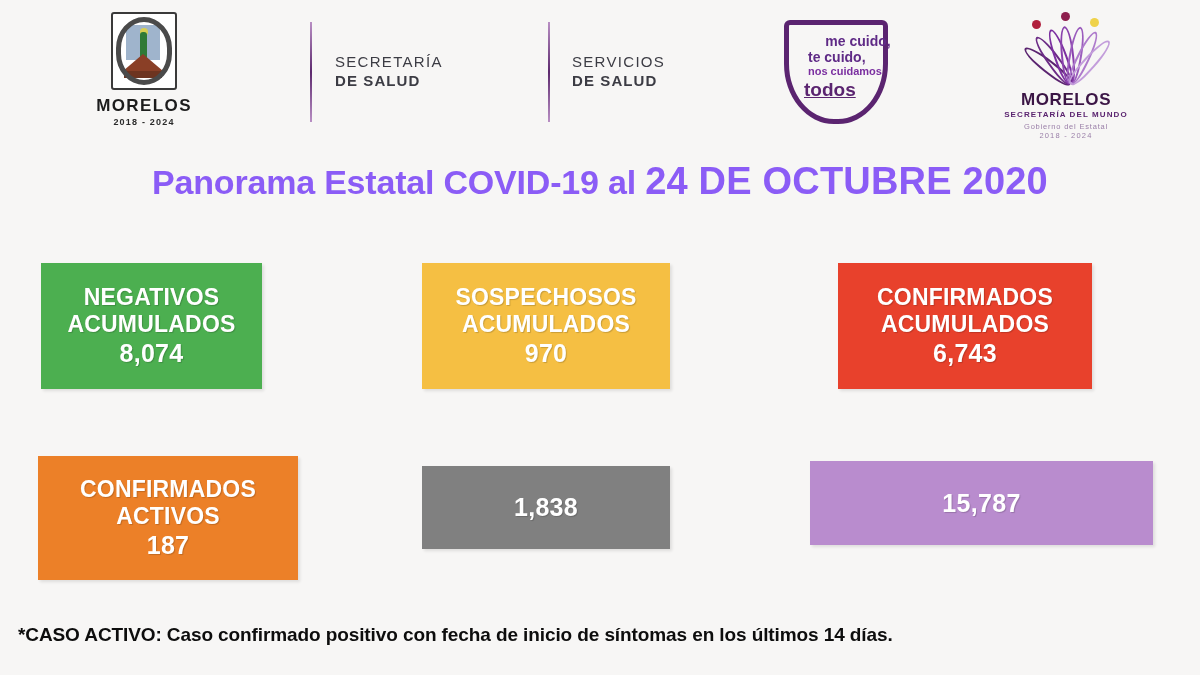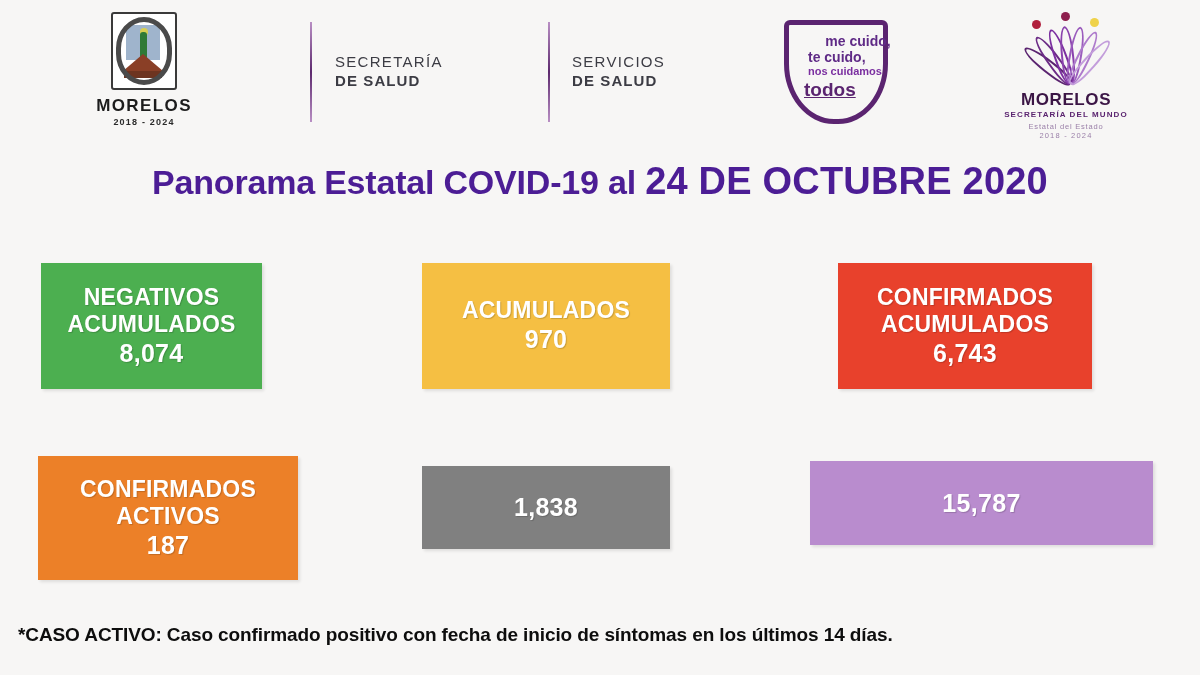"Estatal del Estado" div.brand-gov { text: Estatal del Estado -> Gobierno del Estatal }
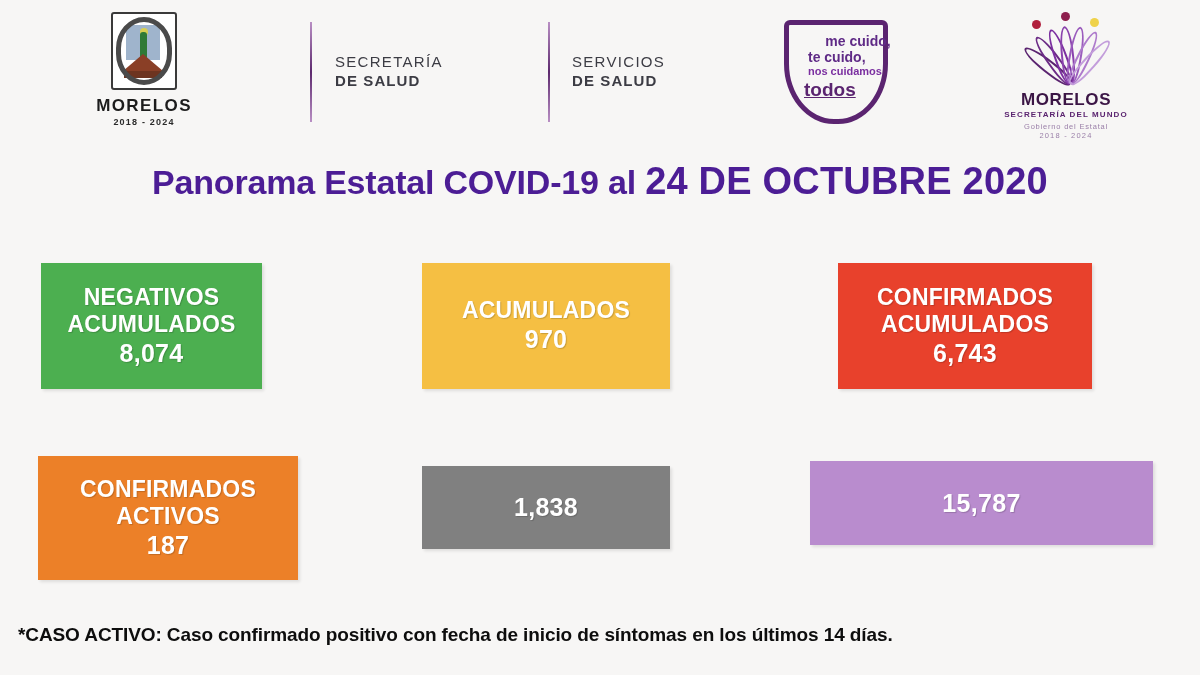"Panorama Estatal COVID-19 al 24" .title { color: #4c1d95 -> #8b5cf6 }
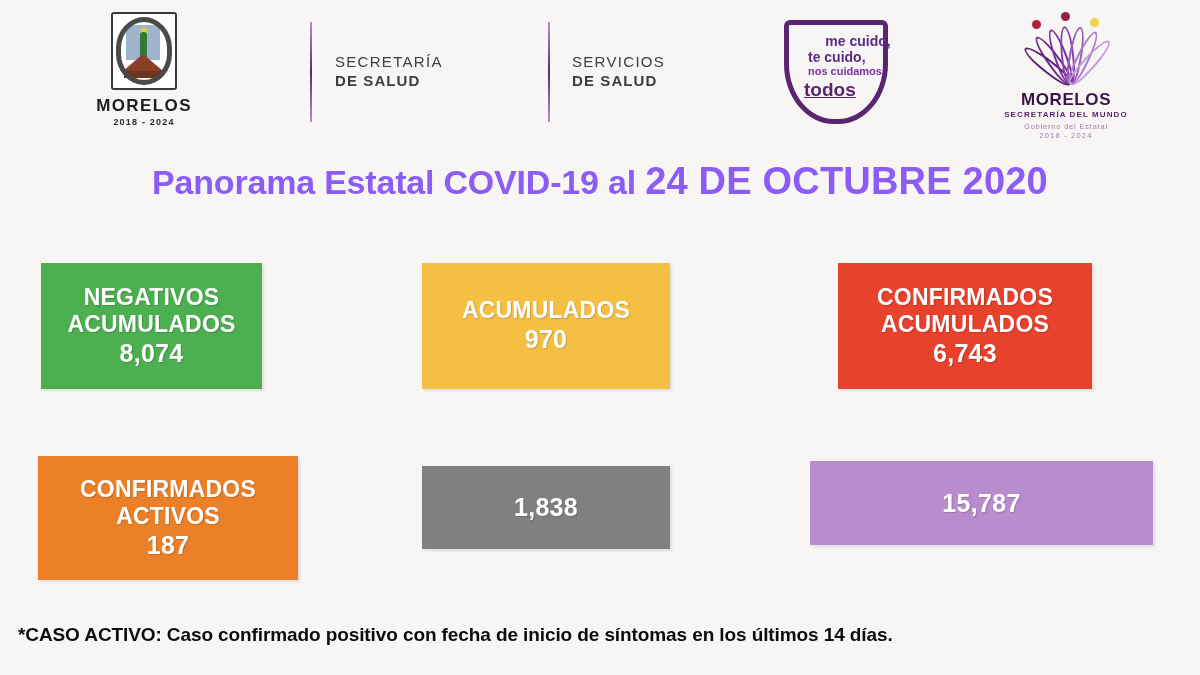"SOSPECHOSOS" div.c-label { html: none -> <div>SOSPECHOSOS</div> }
